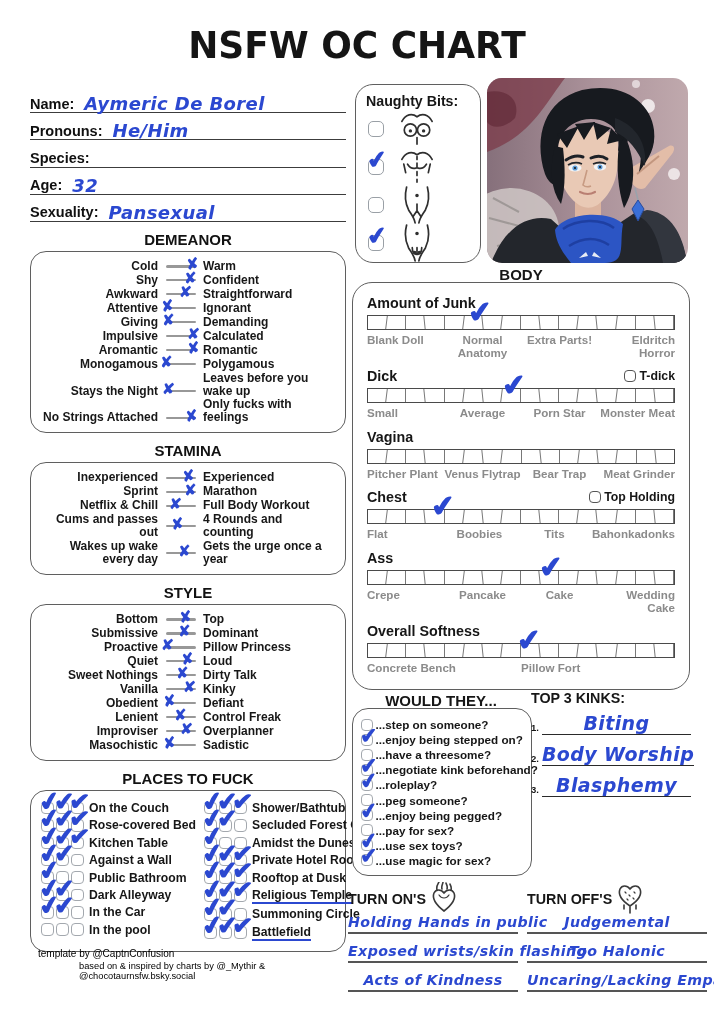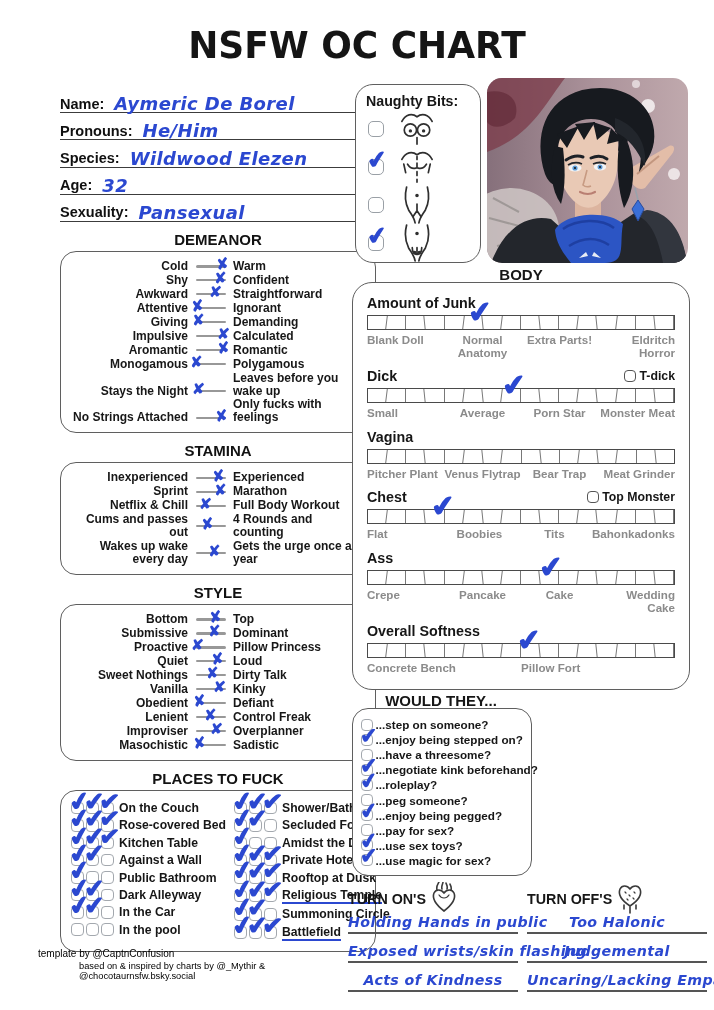"Name:" .left-col { margin-left: 30px -> none }
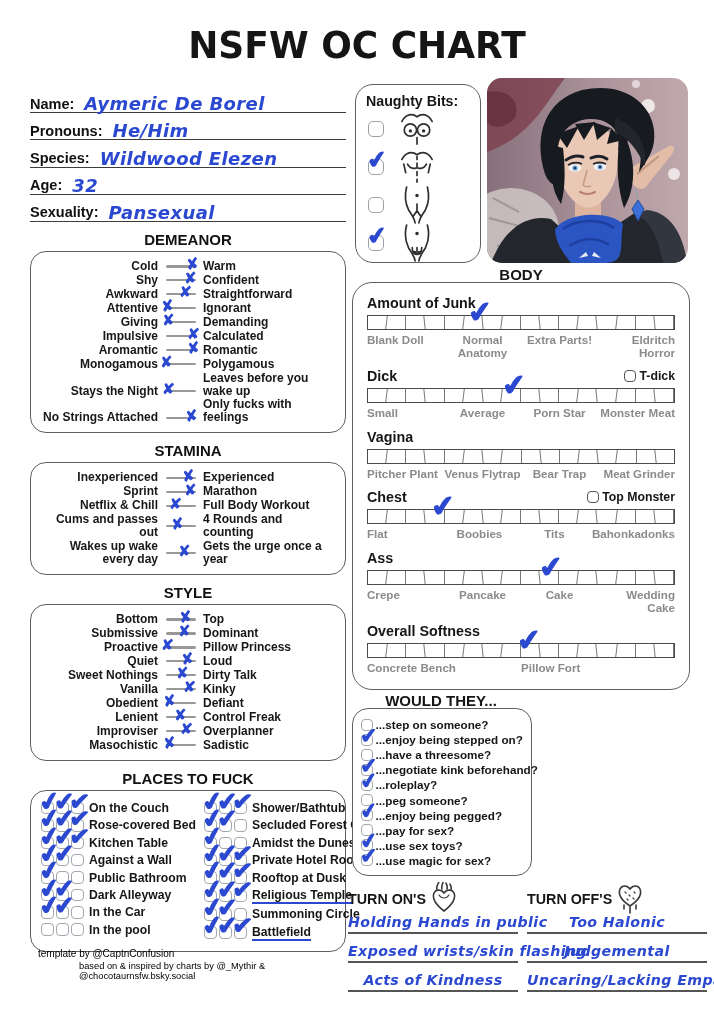"Wildwood Elezen" span.info-value { html: <span>Wildwood Elezen</span> -> none }
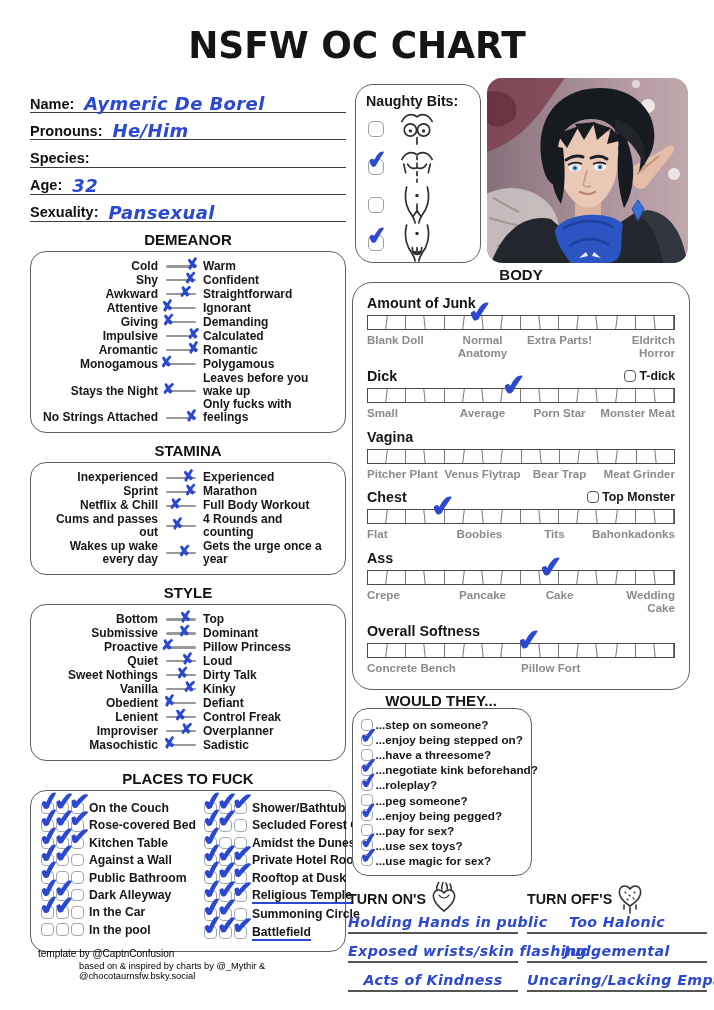"Top Monster" span.extra-label { text: Monster -> Holding }
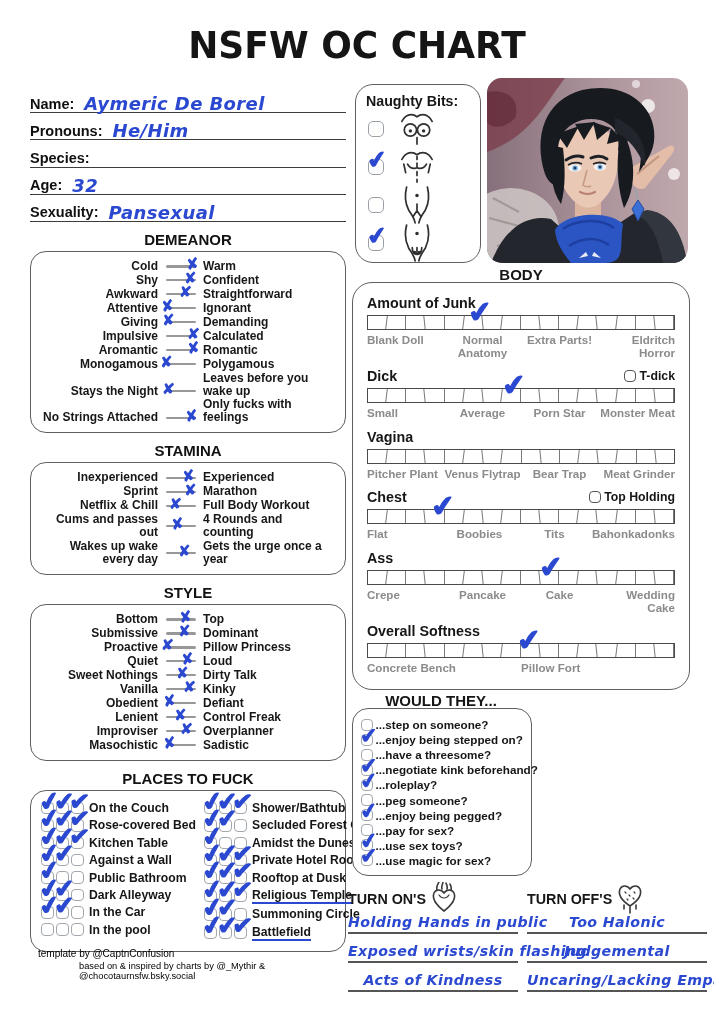"TOP 3 KINKS:" div.kinks { html: none -> <div> <div>TOP 3 KINKS:</div> <div> <div> <span>1.</span> <span>Biting</span> </div> <div> <span>2.</span> <span>Body Worship</span> </div> <div> <span>3.</span> <span>Blasphemy</span> </div> </div> </div> }
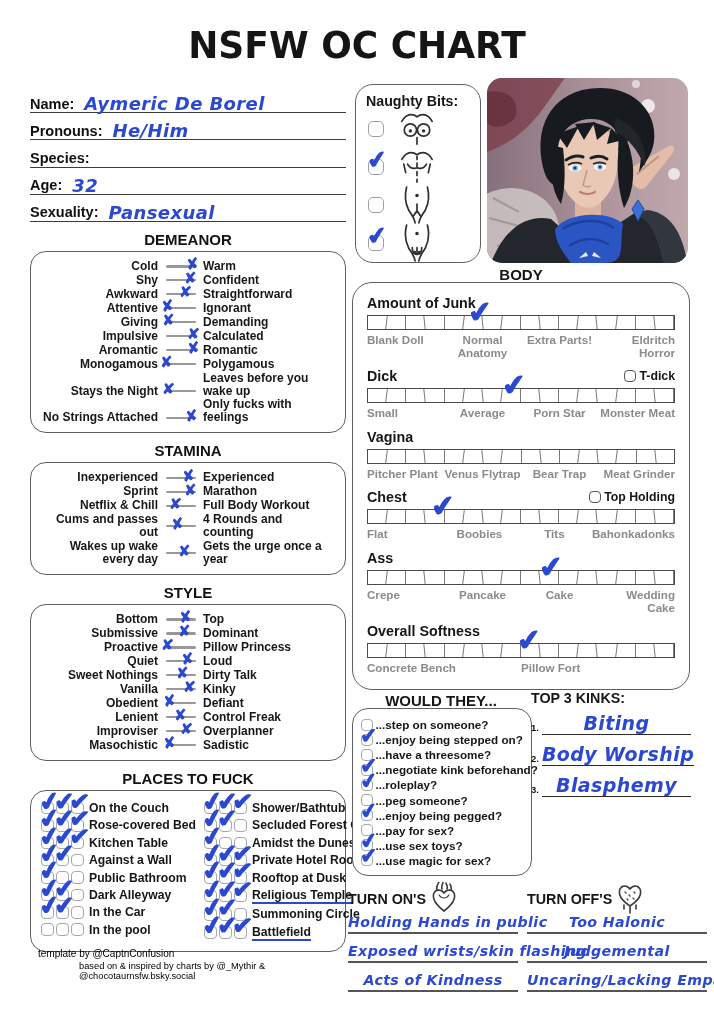"Too Halonic" div.tline { order: before "Judgemental" -> after "Judgemental" }
